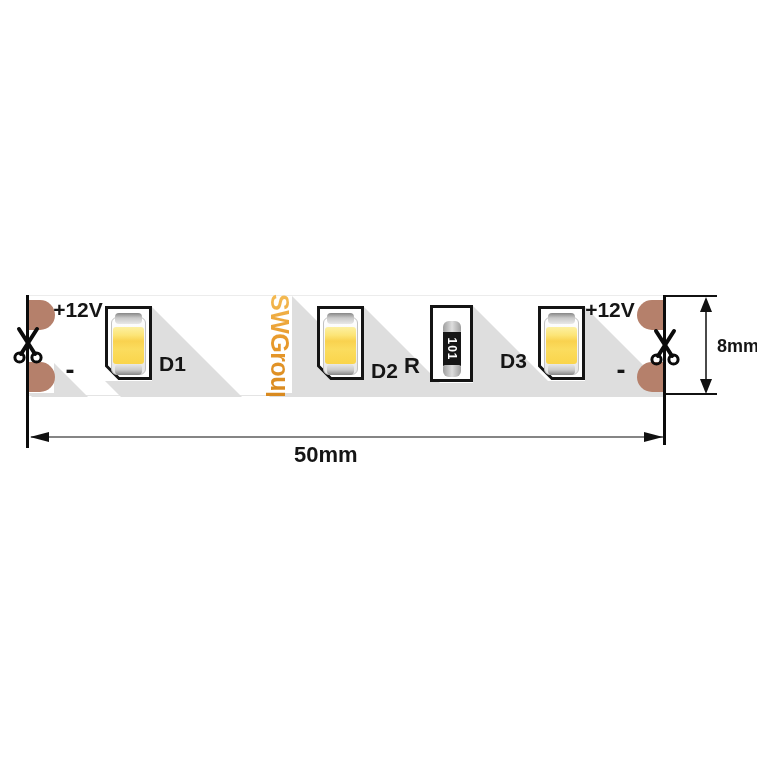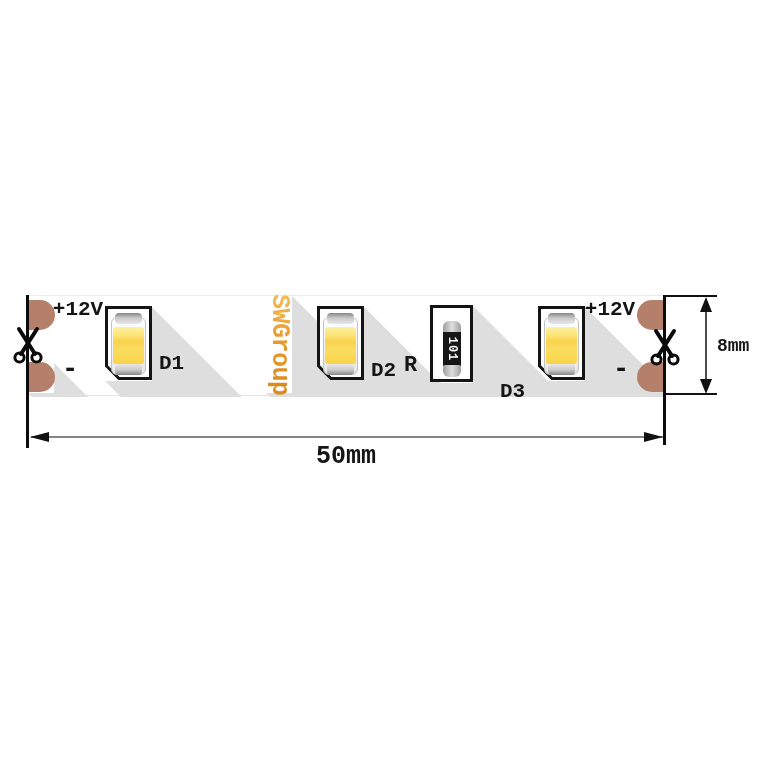"+12V" .canvas { font-family: Liberation Mono, monospace -> Liberation Sans, sans-serif }
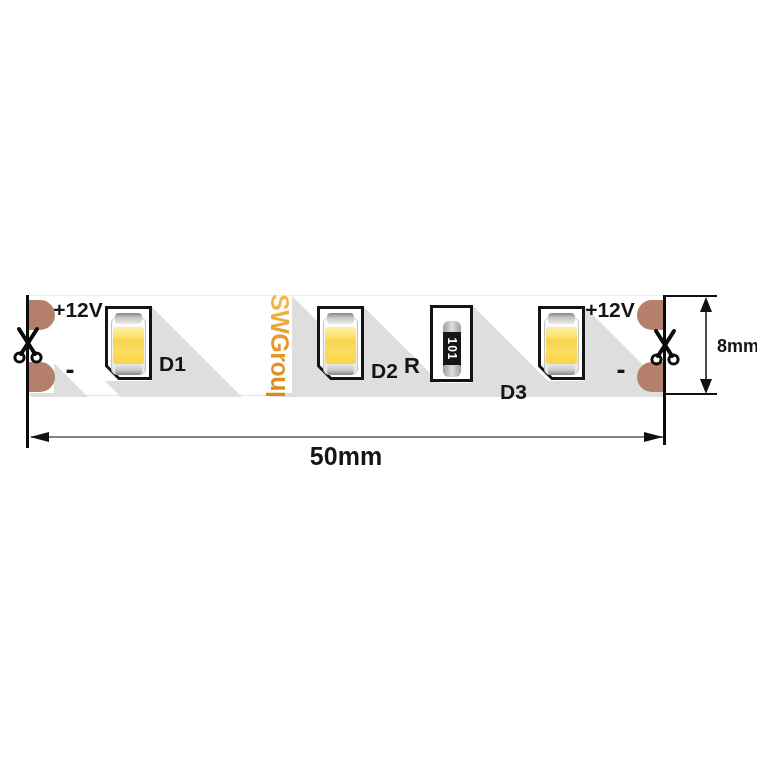"D3" div.lbl { top: 380px -> 349px }
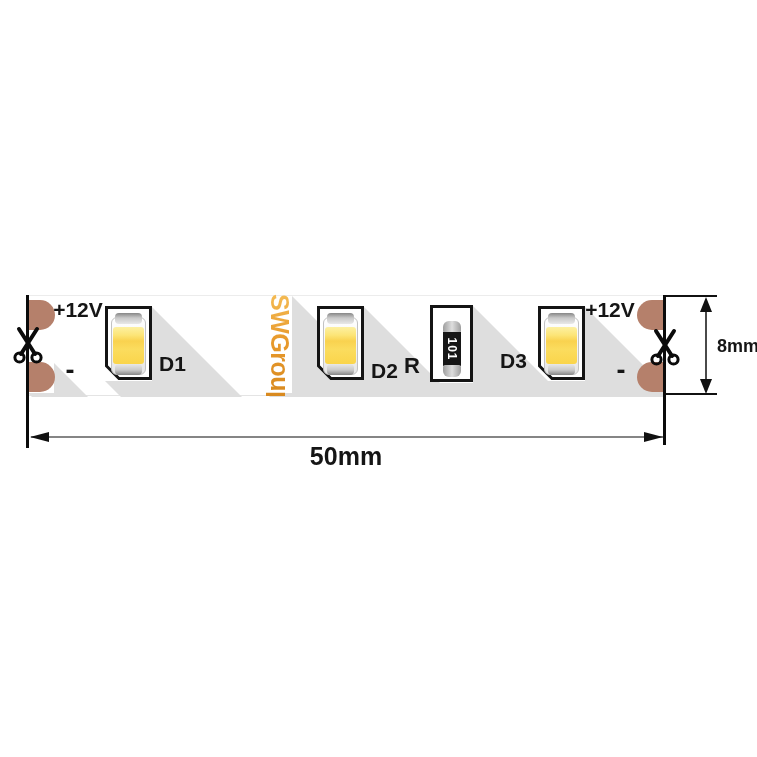"50mm" div.lbl { font-size: 25px -> 22px; text-align: center -> none }
